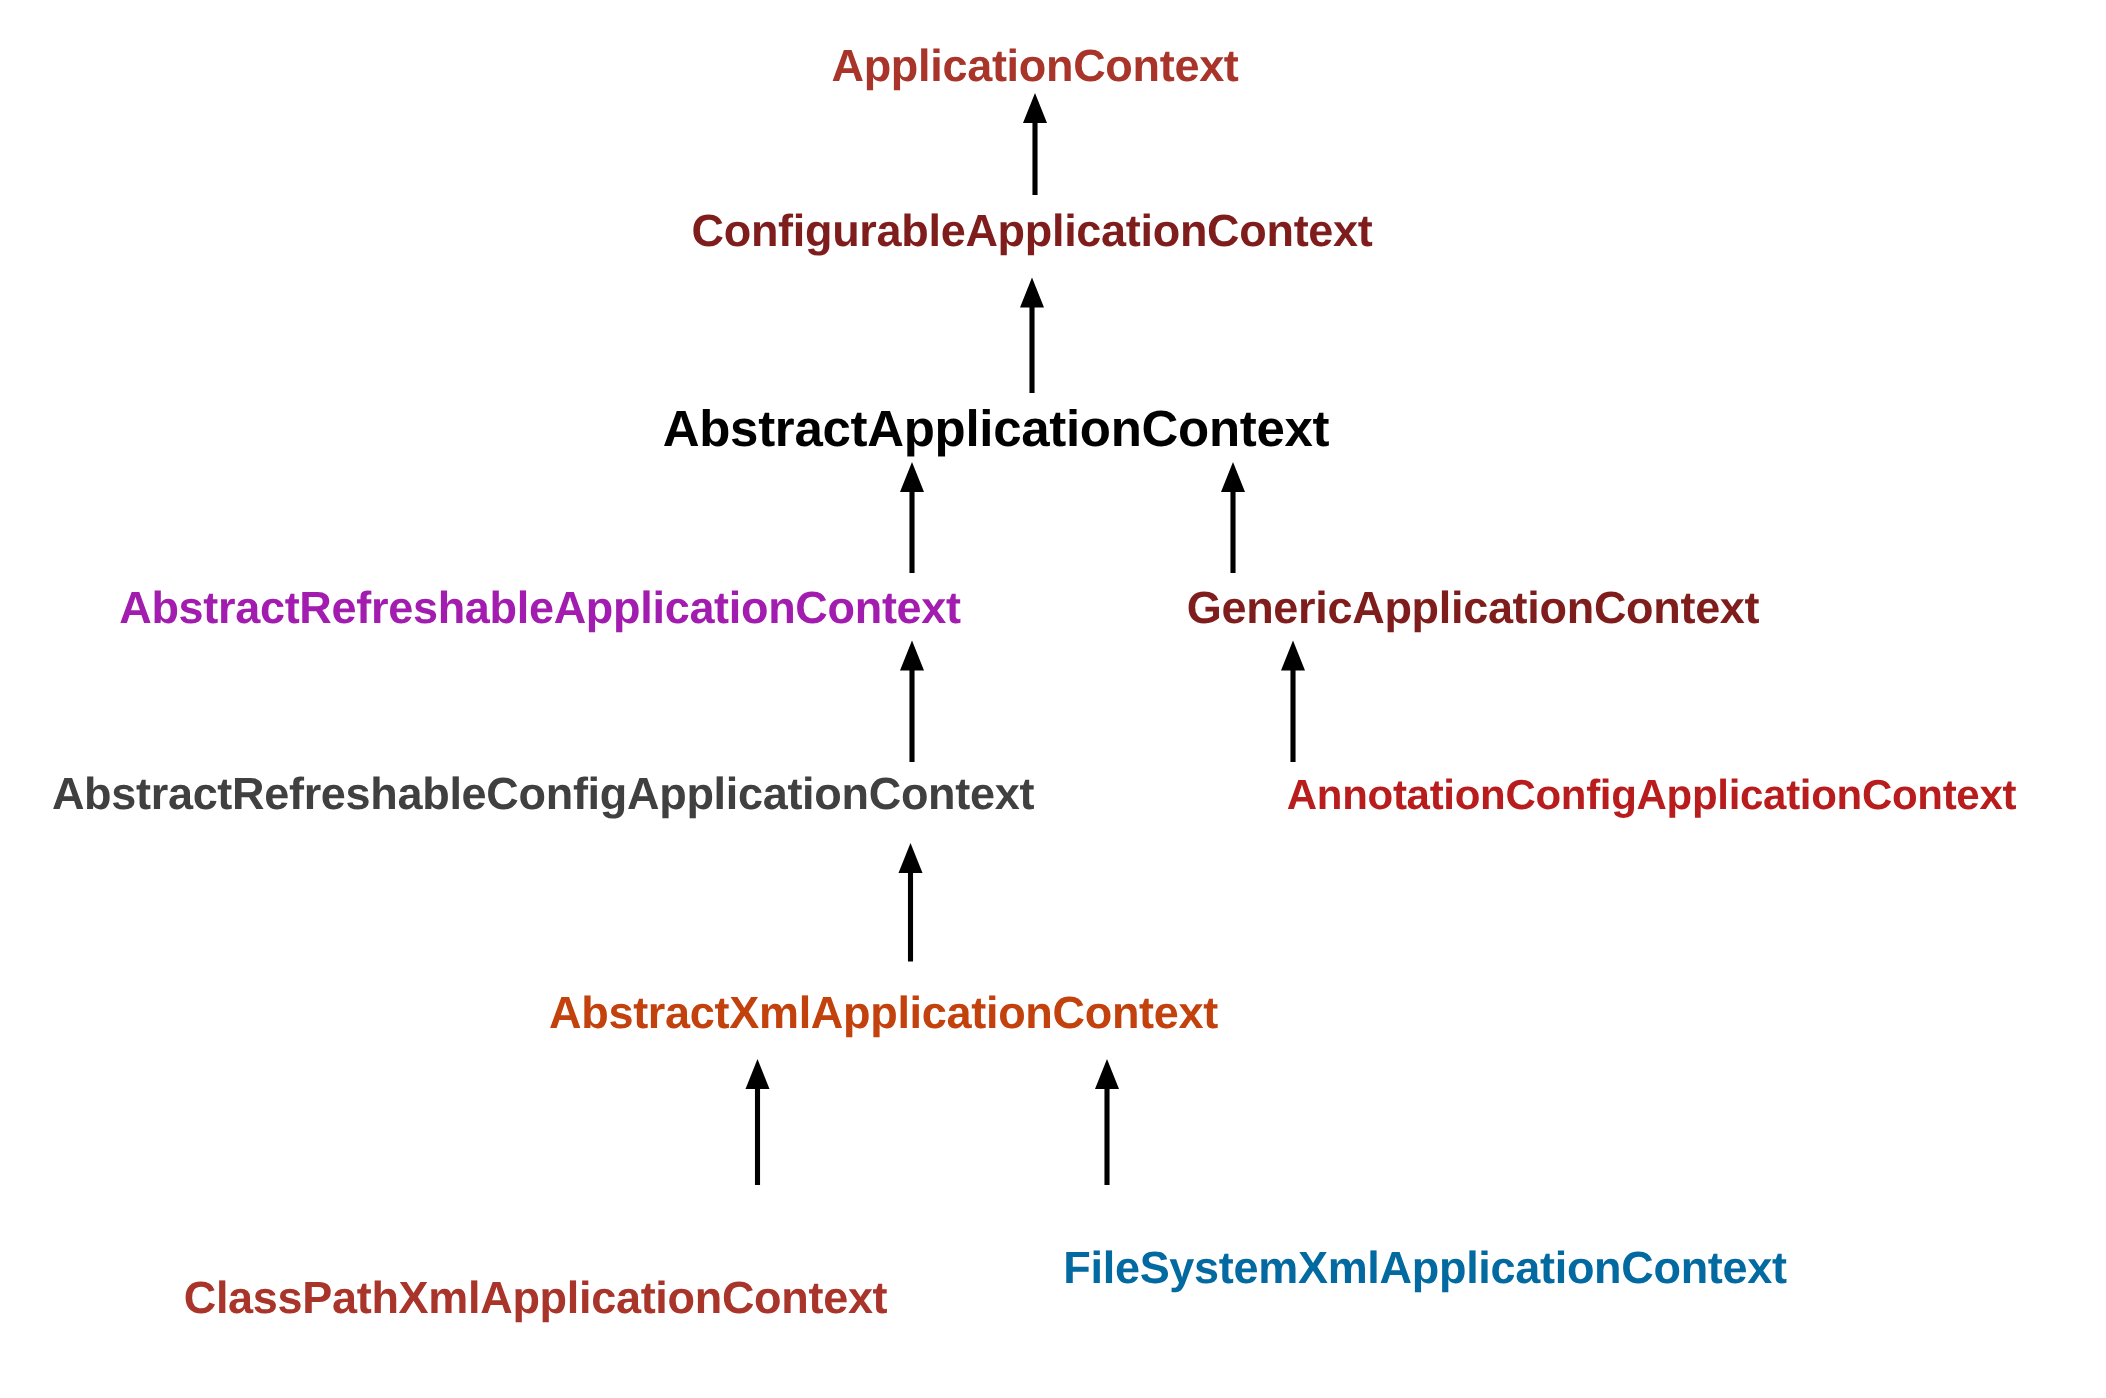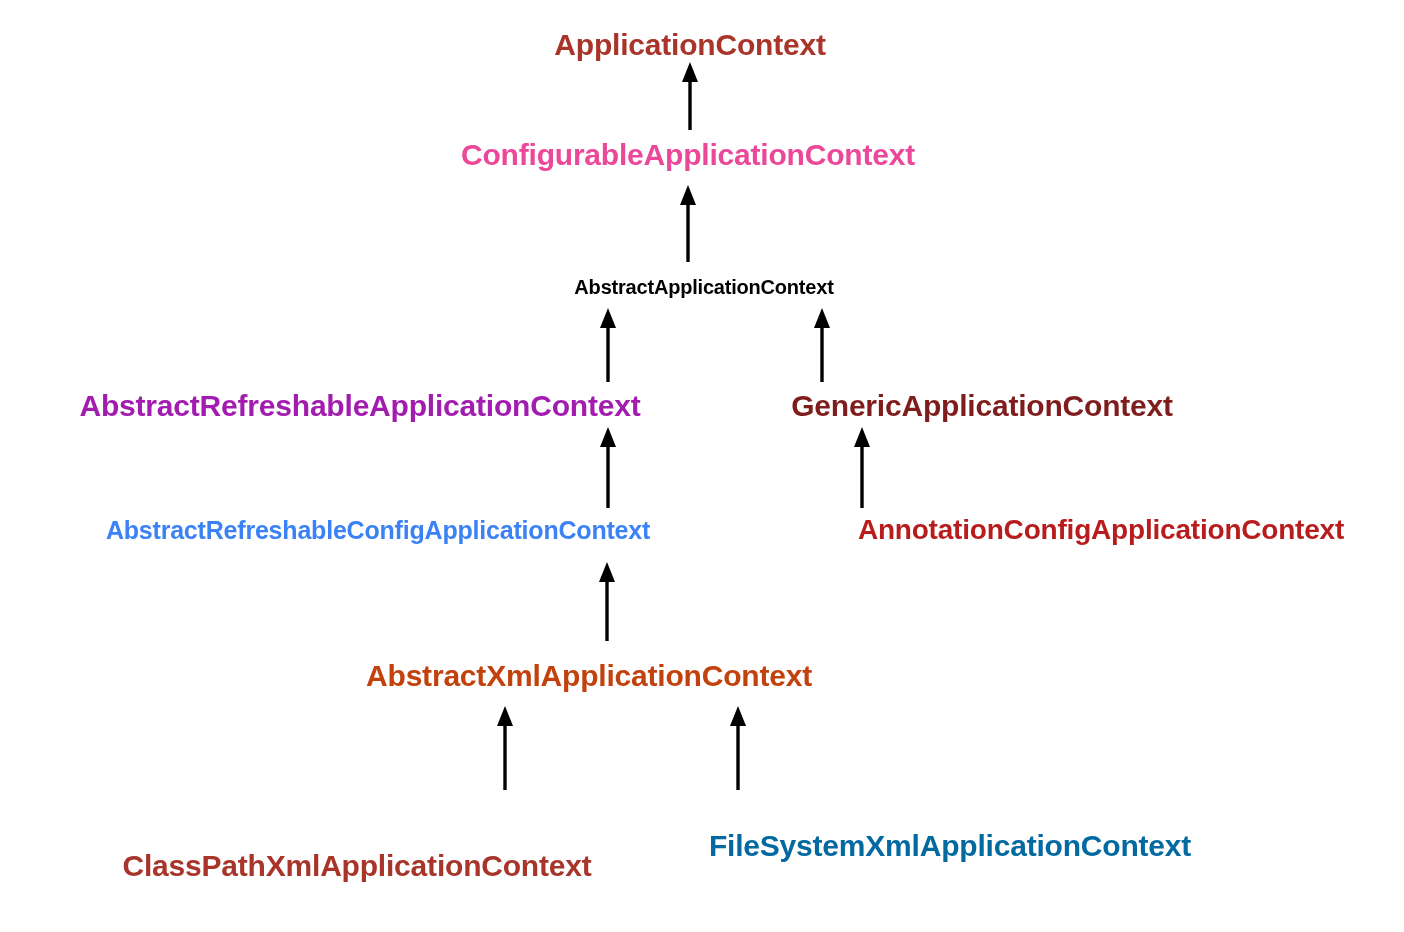"ConfigurableApplicationContext" div.node { color: #ec4899 -> #7f1d1d }
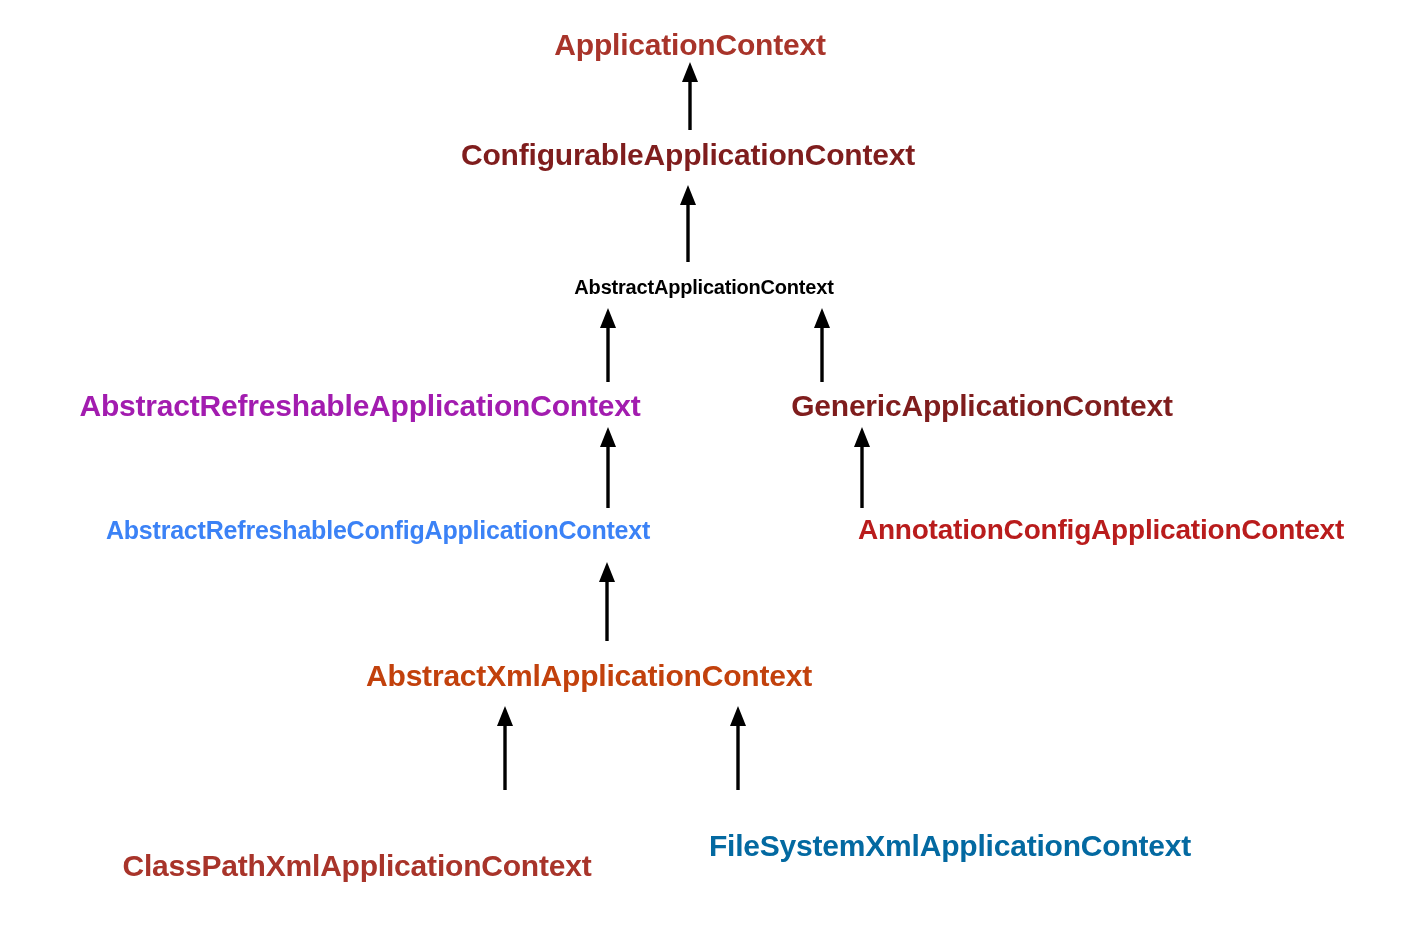"AbstractApplicationContext" div.node { font-size: 20px -> 34px; left: 704px -> 664px }
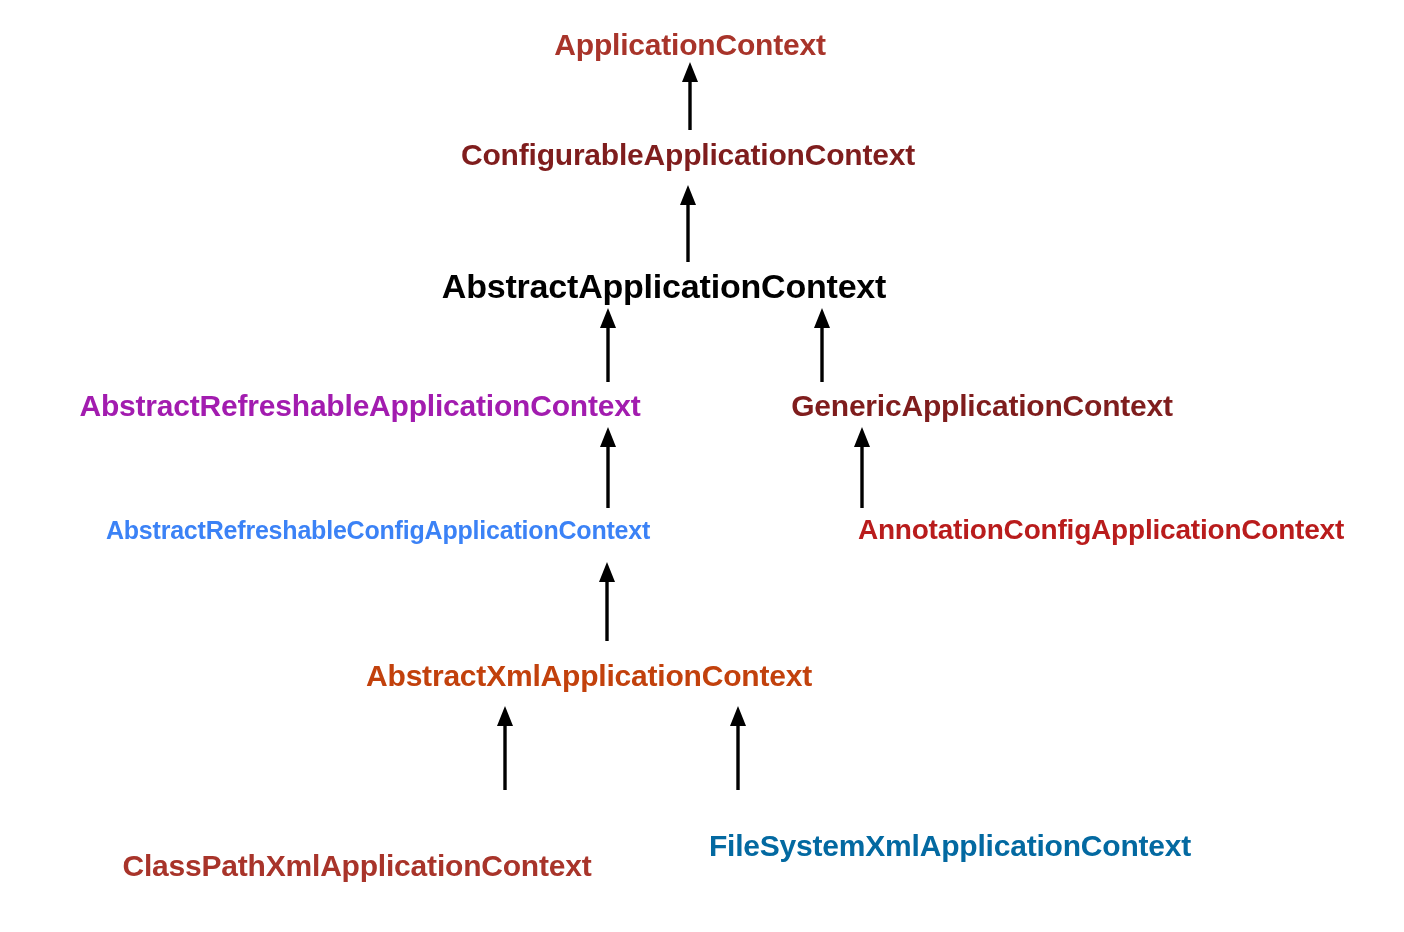"AbstractRefreshableConfigApplicationCont" div.node { color: #3b82f6 -> #404040; font-size: 25px -> 30px; left: 378px -> 362px }
